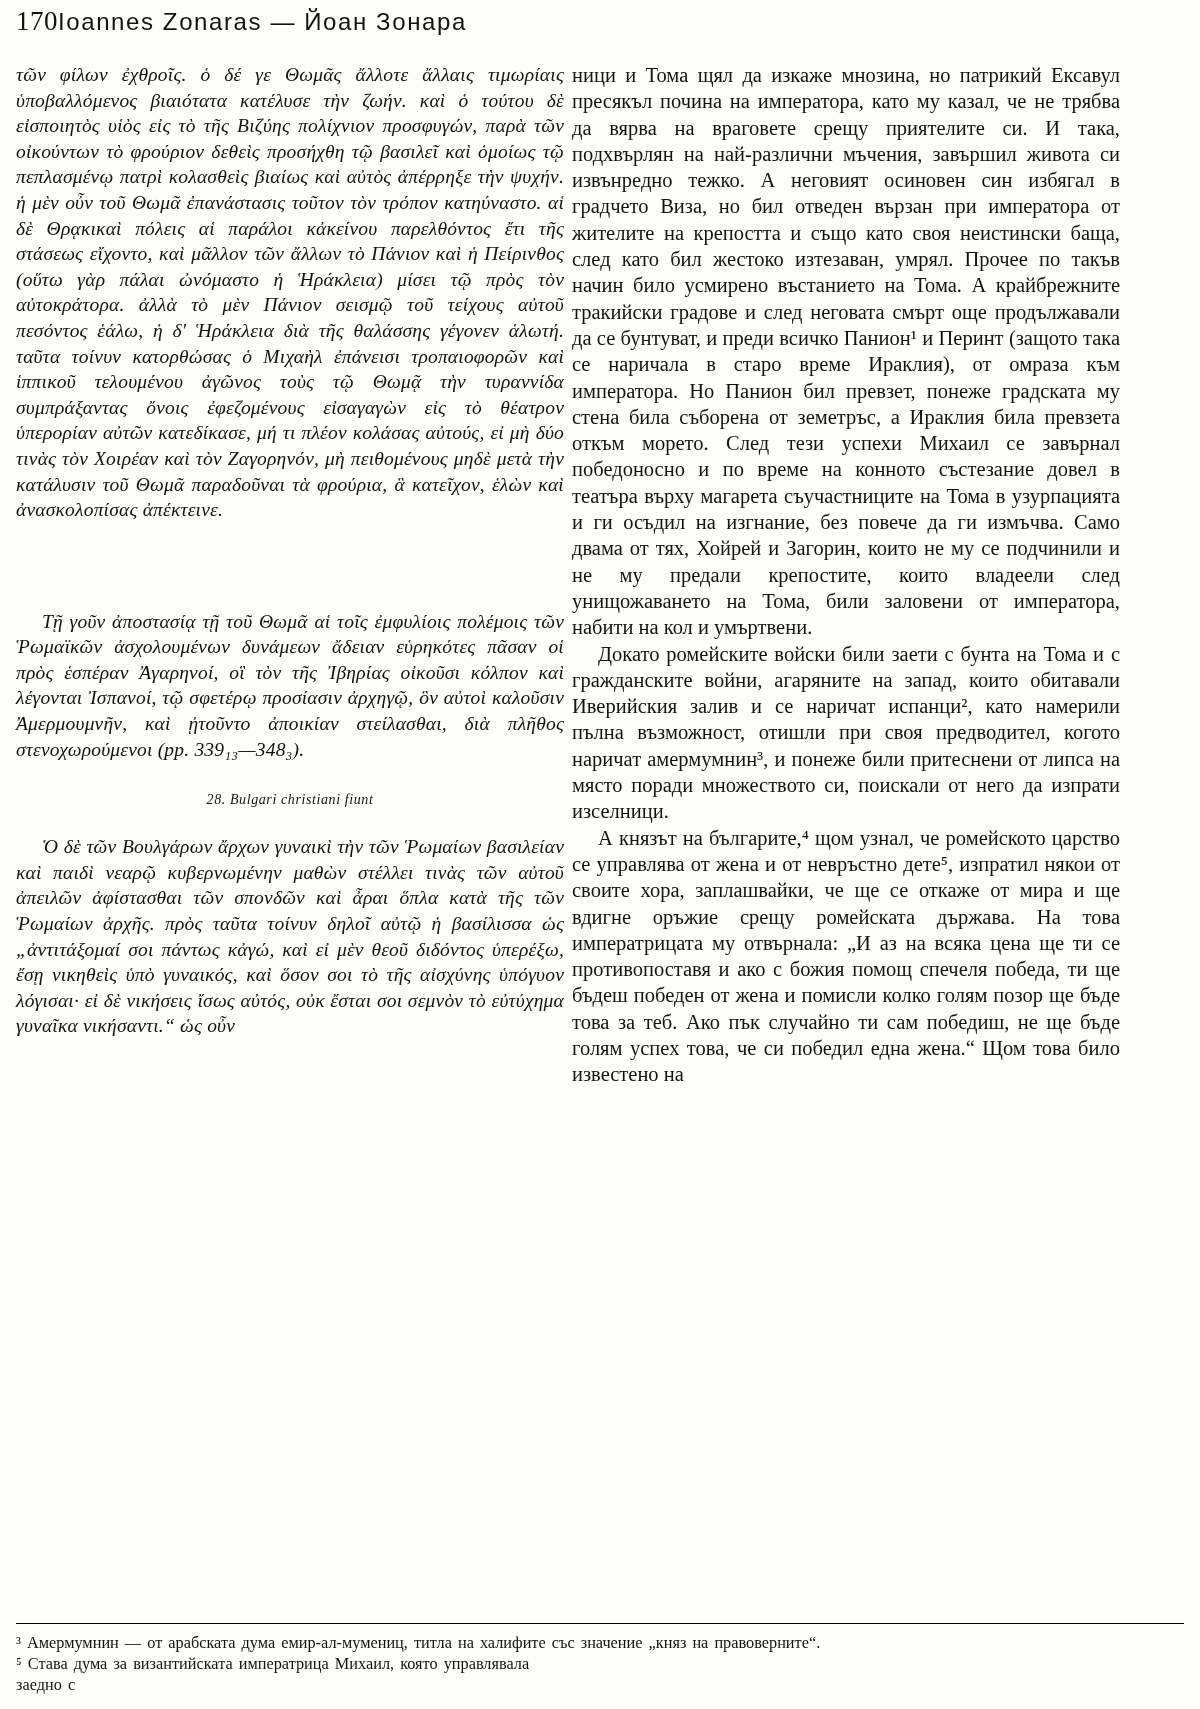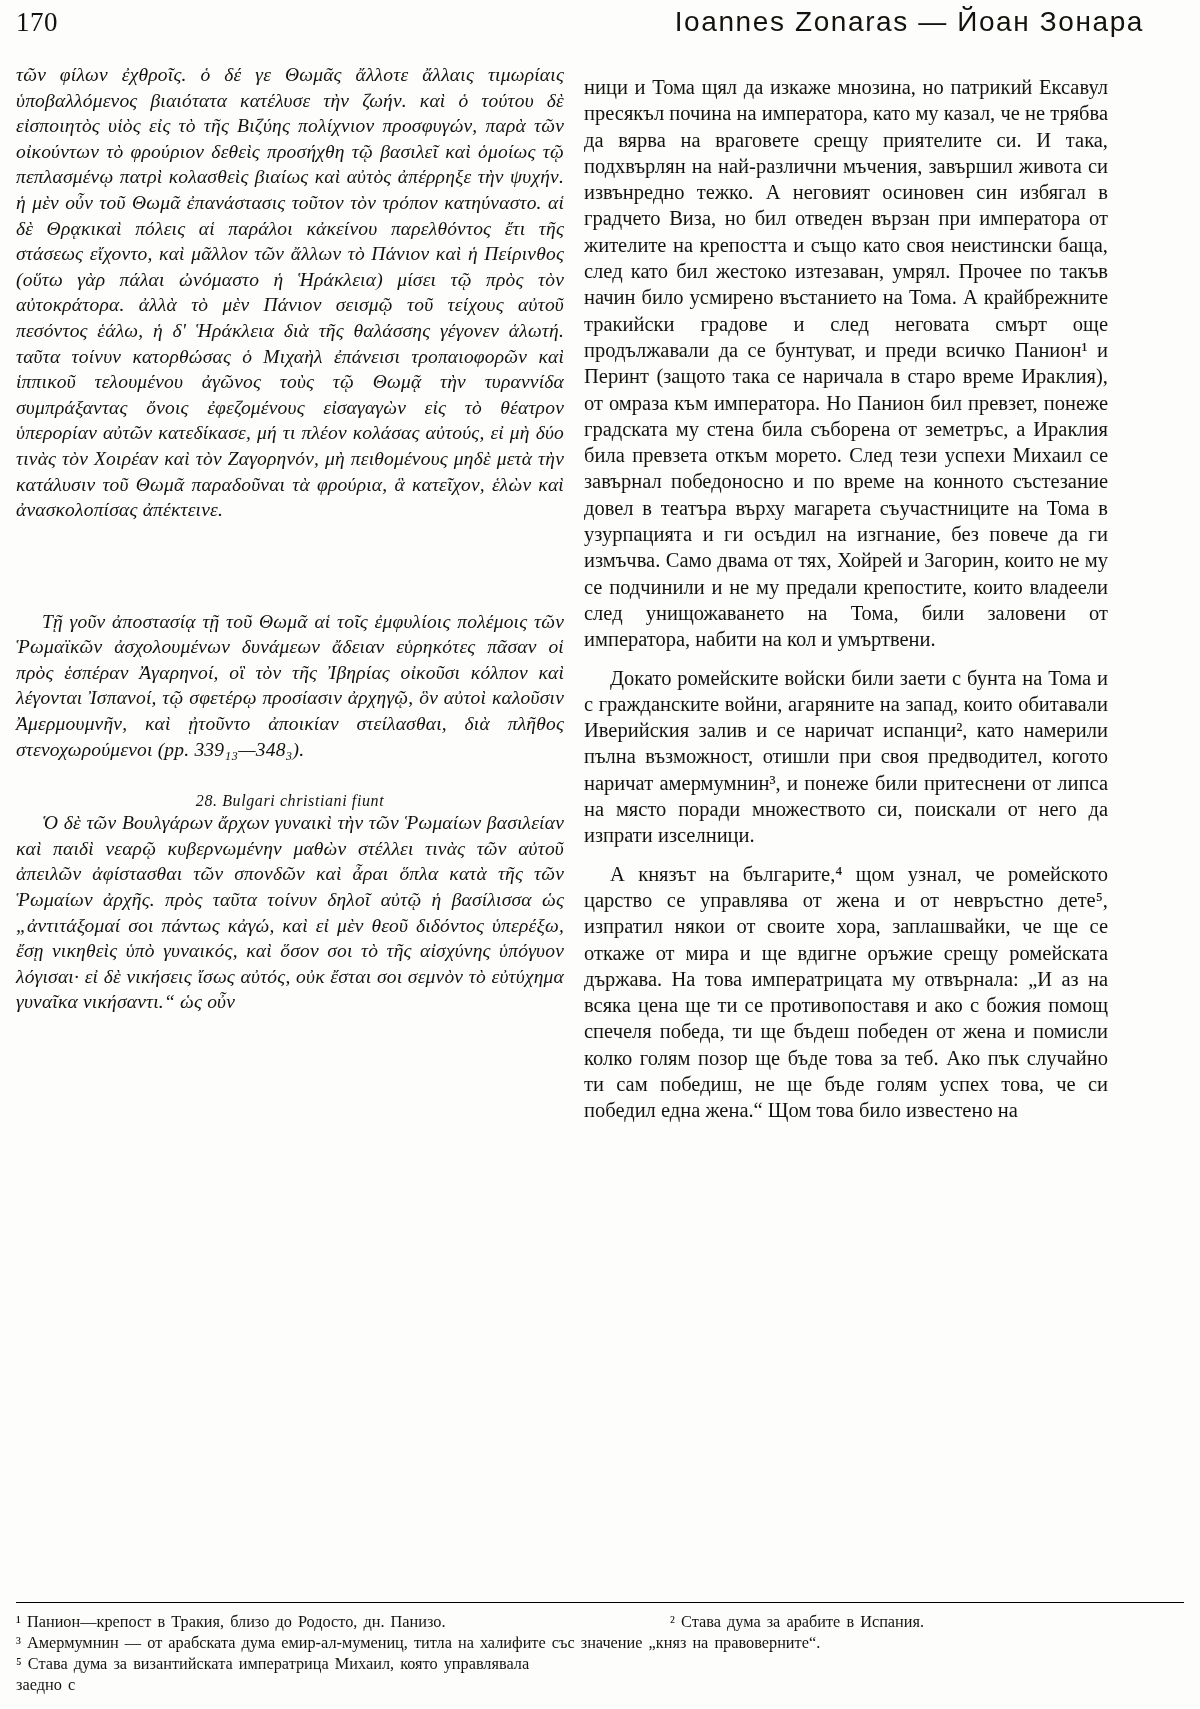"Ioannes Zonaras — Йоан Зонара" .running-title { font-size: 28px -> 24px; text-align: right -> left }
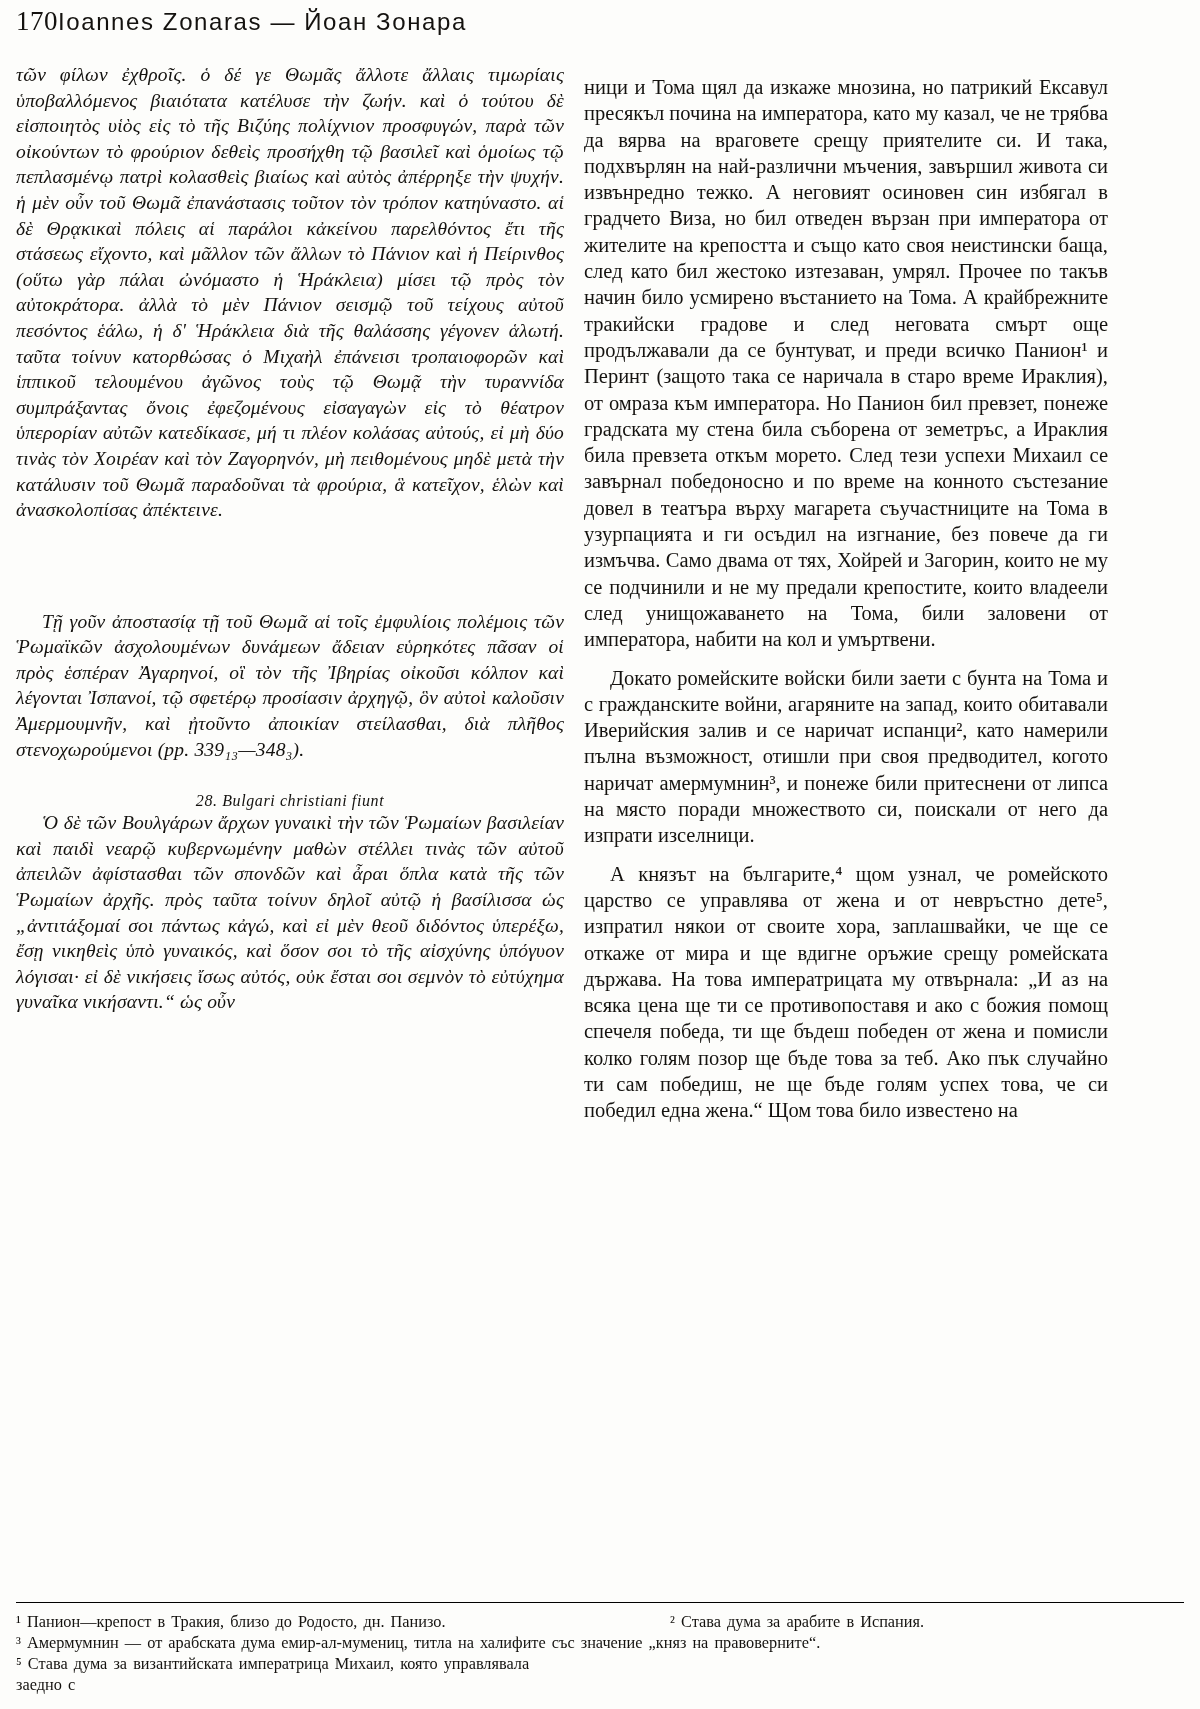"ници и Тома щял да" .bg p { margin: 12px -> 0 }
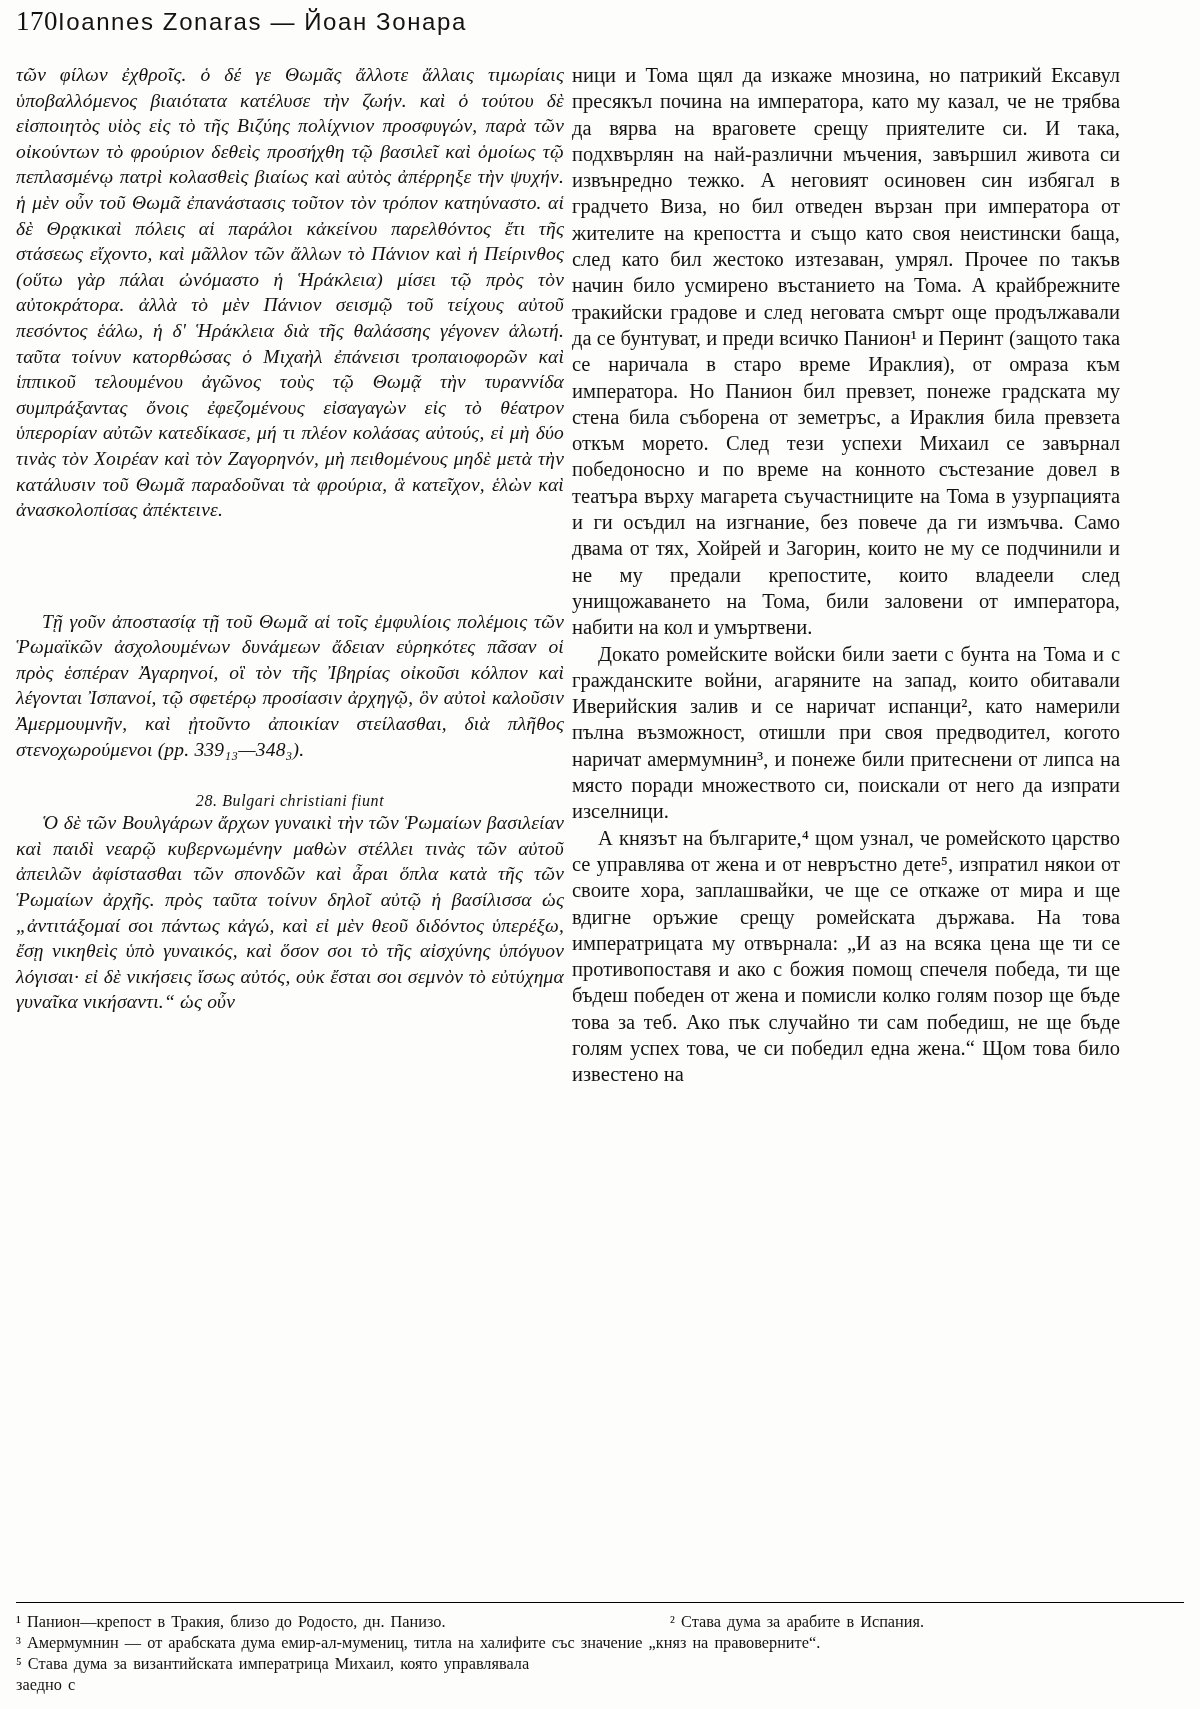"28. Bulgari christiani fiunt" .sec-head { font-size: 16px -> 14px; margin: 30px 0 0 0 -> 30px 0 26px 0 }
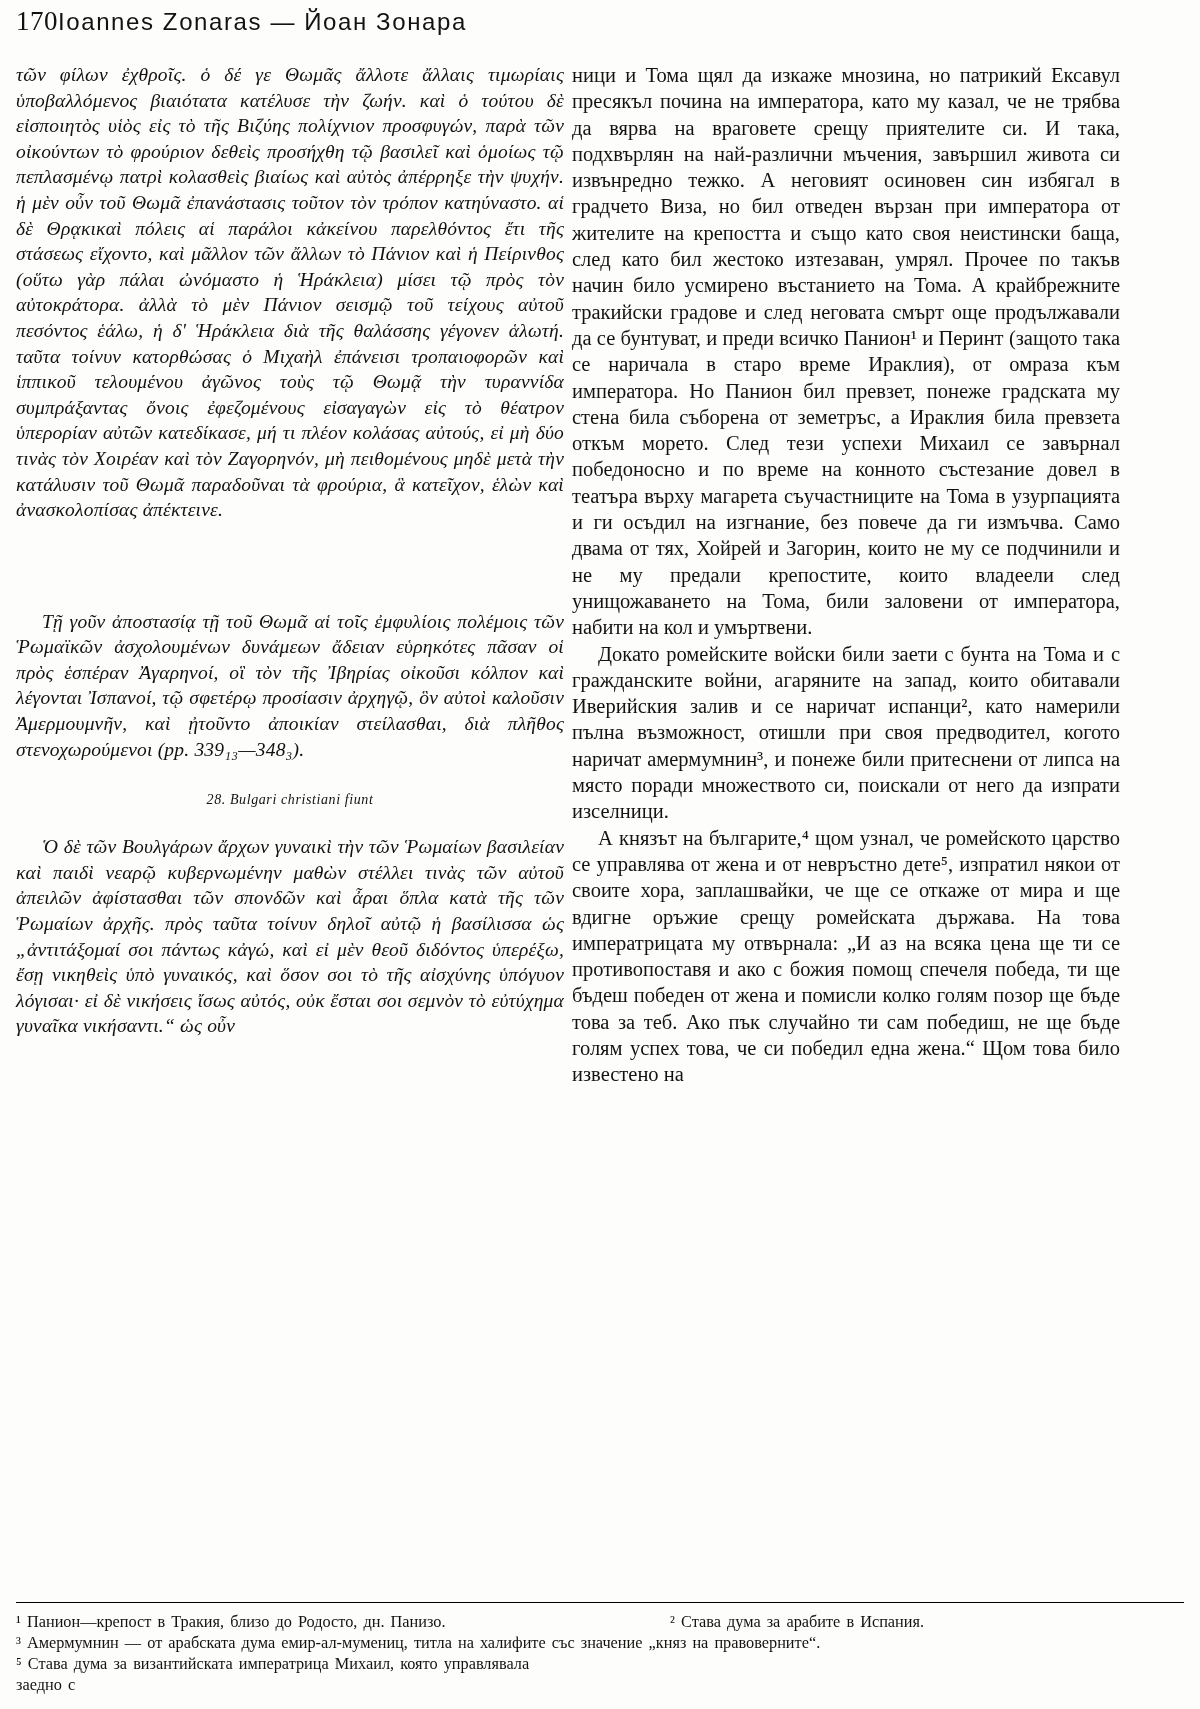"¹ Панион—крепост в Тракия, близо" div.fn-row { html: <div> <div>¹ Панион—крепост в Тракия, близо до Родосто, дн. Панизо.</div> <div>² Става дума за арабите в Испания.</div> </div> -> none }
